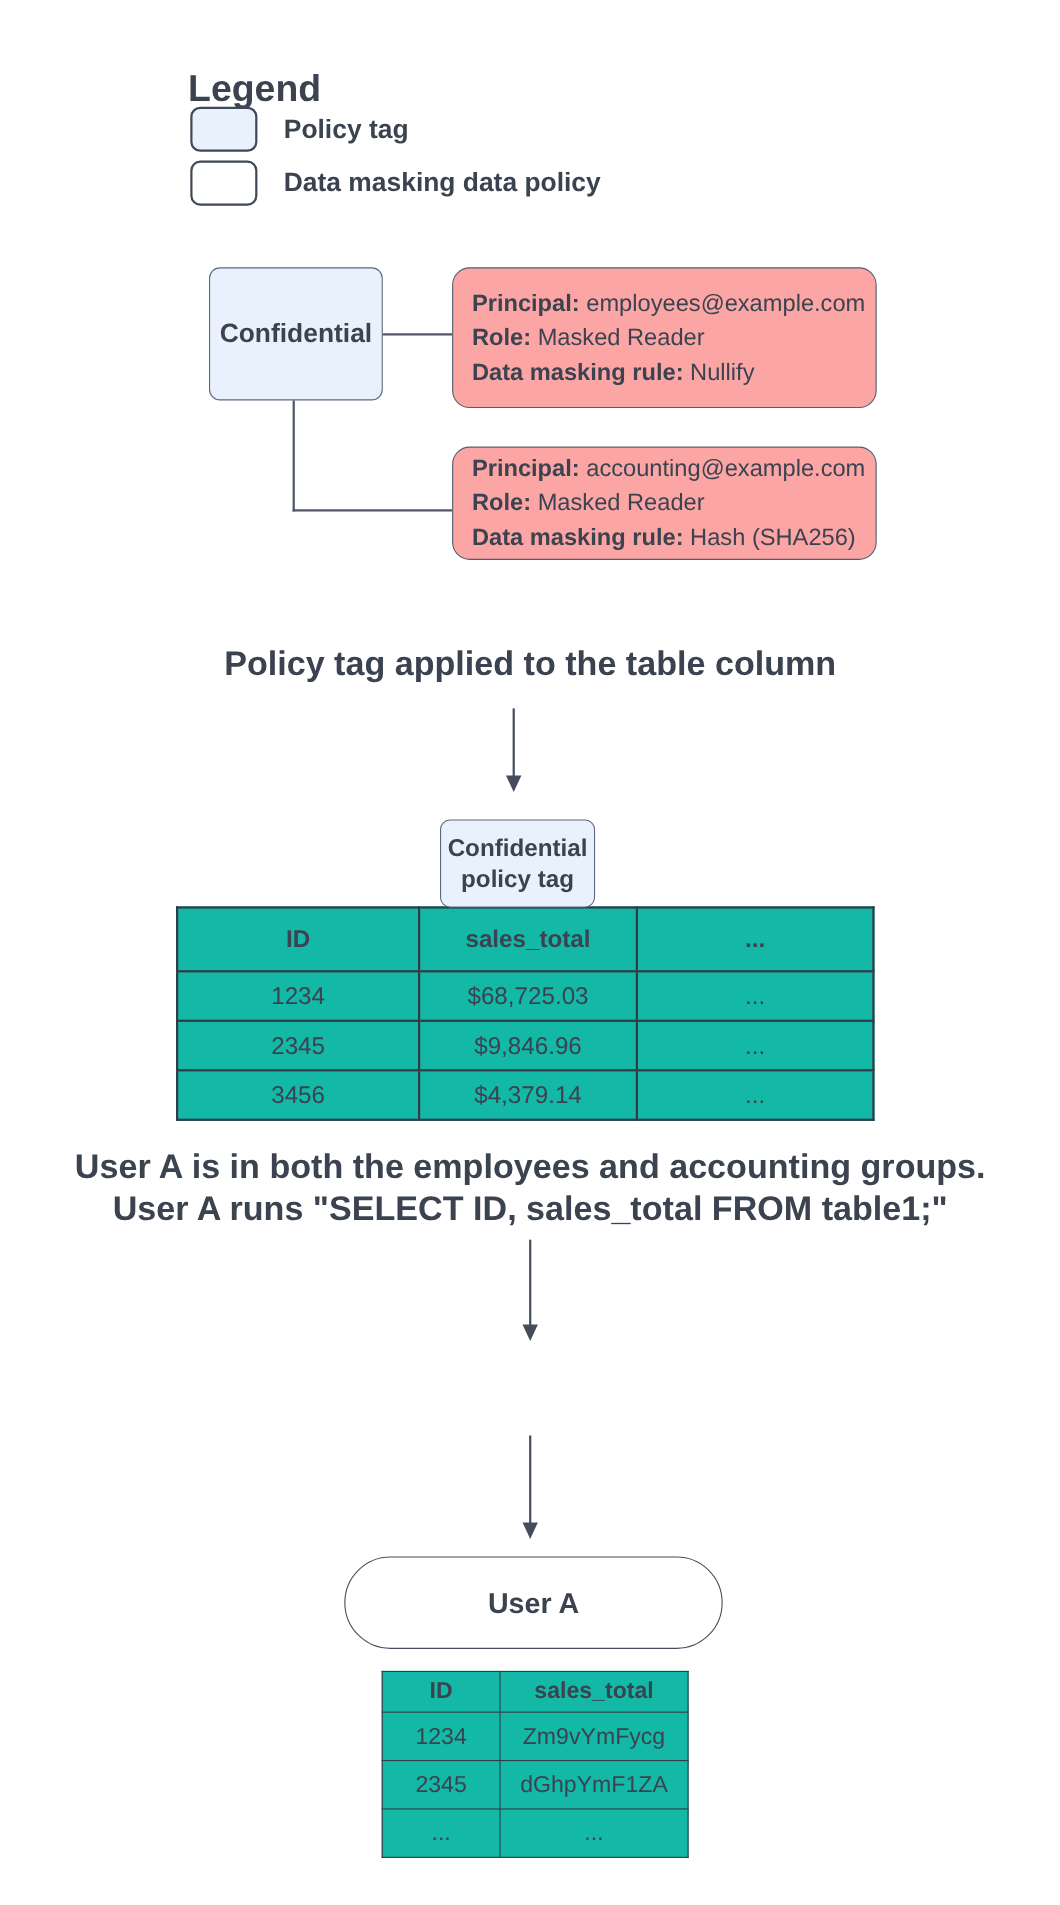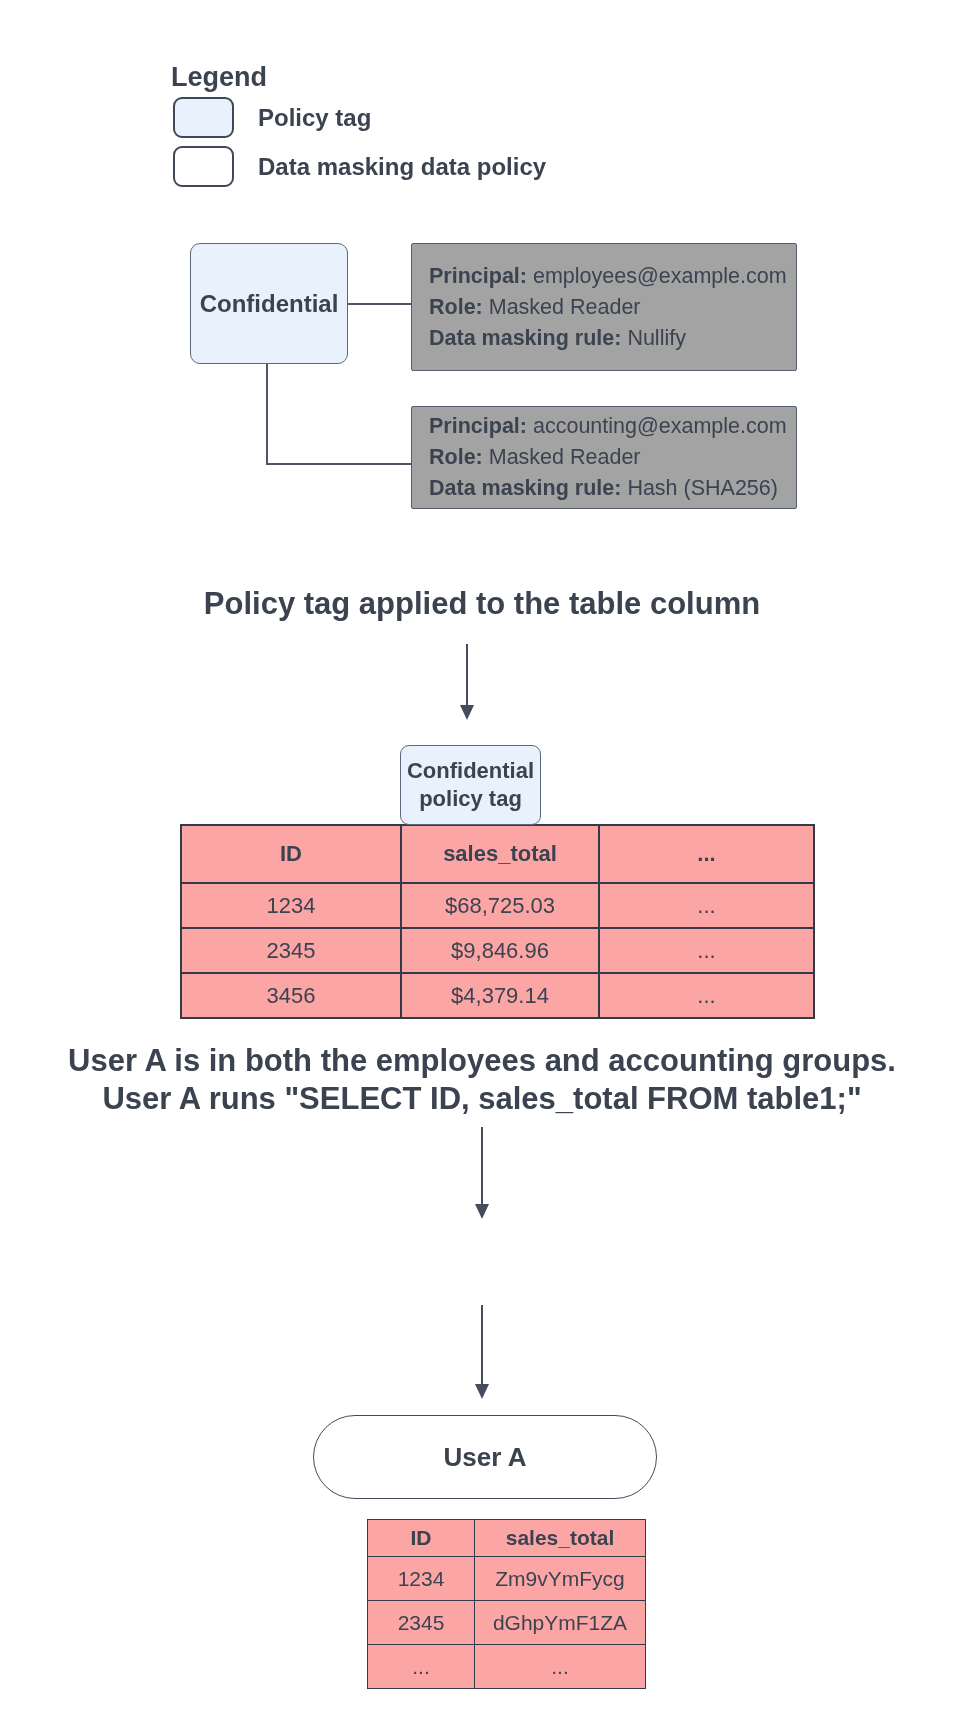"Legend" .legend-title { font-size: 27px -> 34px }
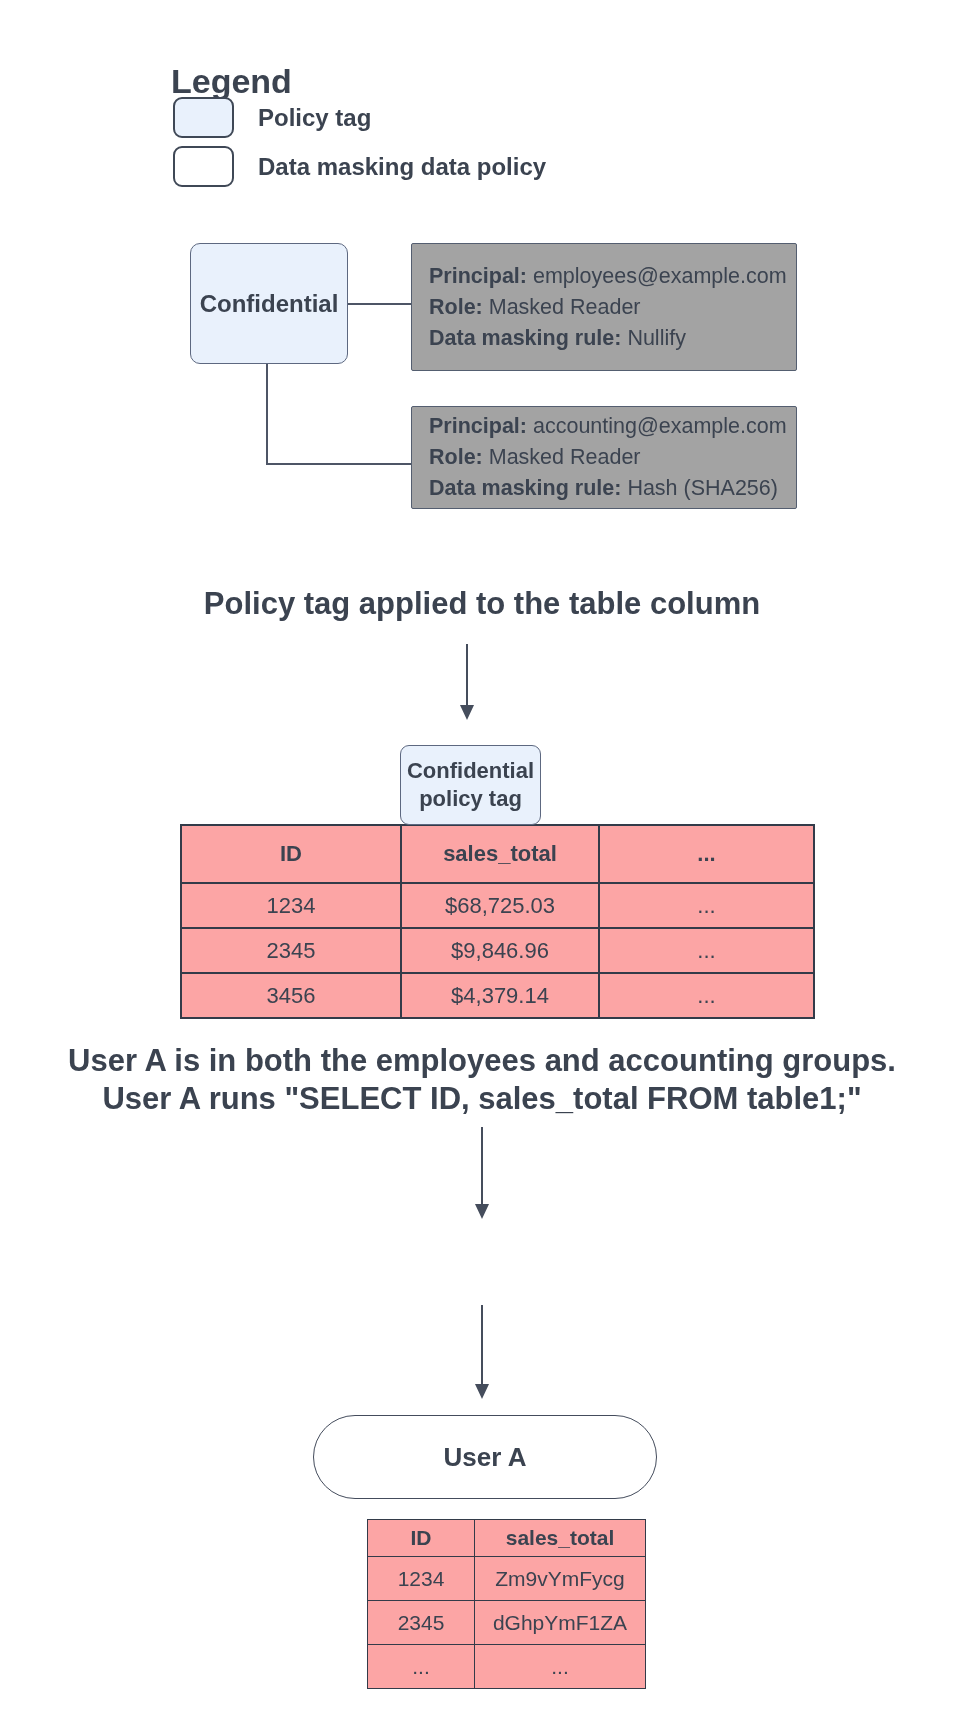"Principal: employees@example.com" .policybox { background: #a3a3a3 -> #fca5a5; border-radius: 2px -> 16px }
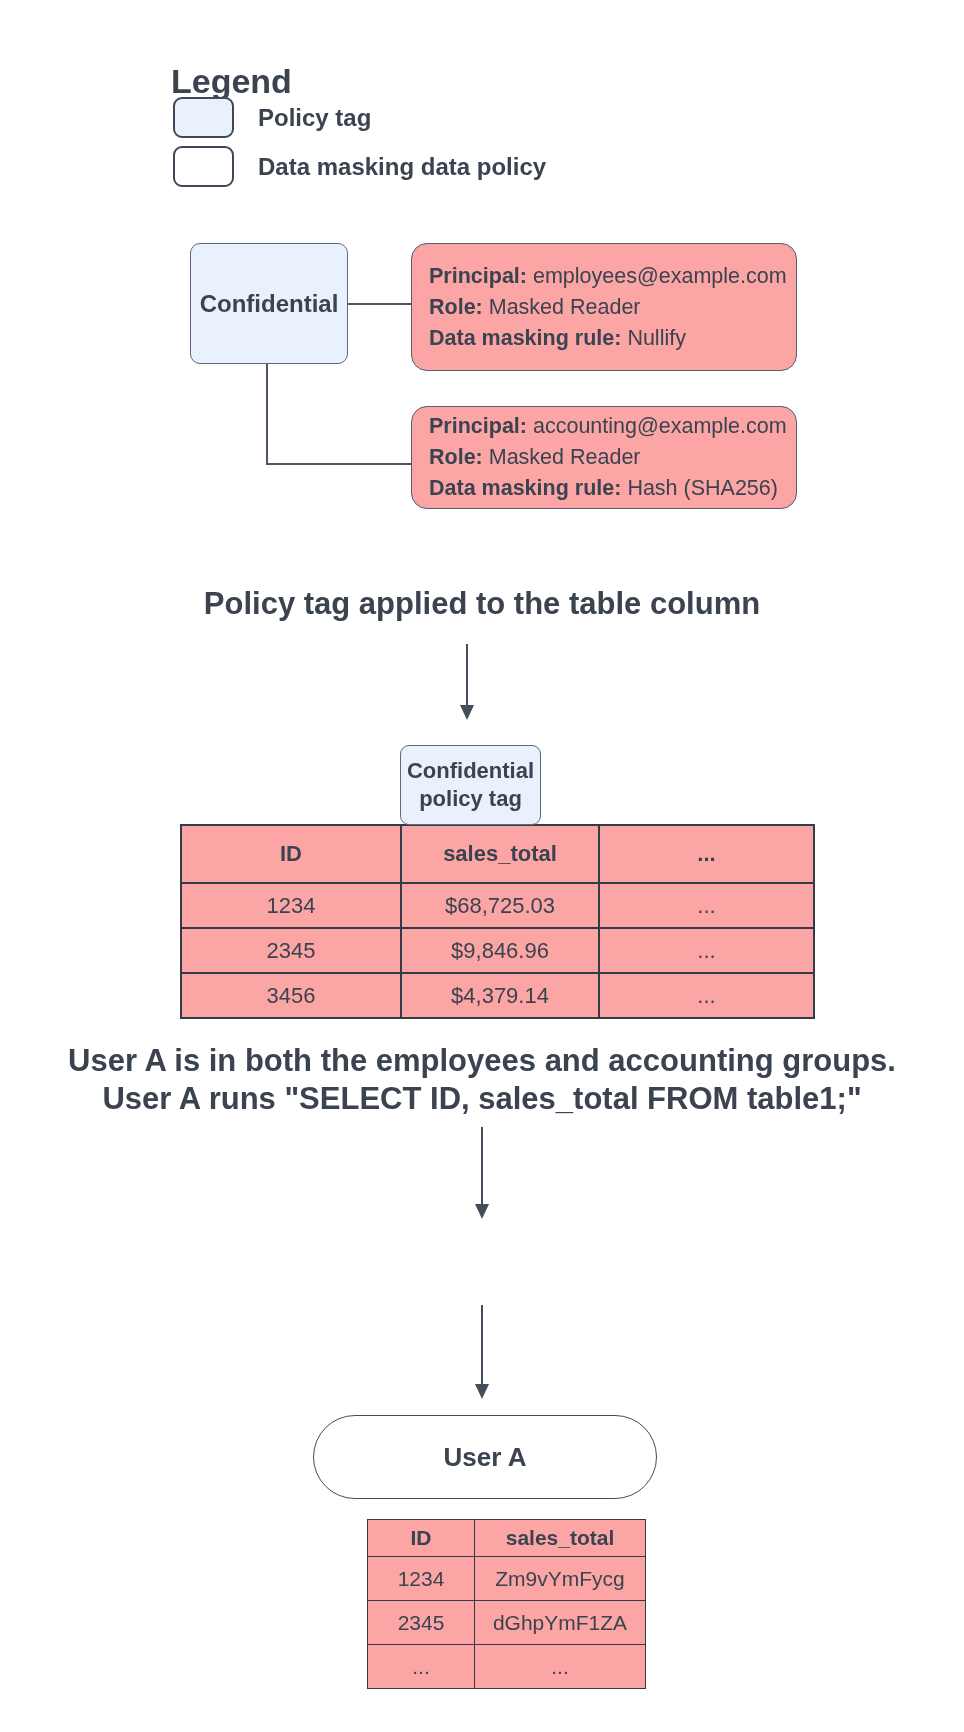"ID" table { background: #fca5a5 -> #14b8a6; margin-left: 20px -> none }
